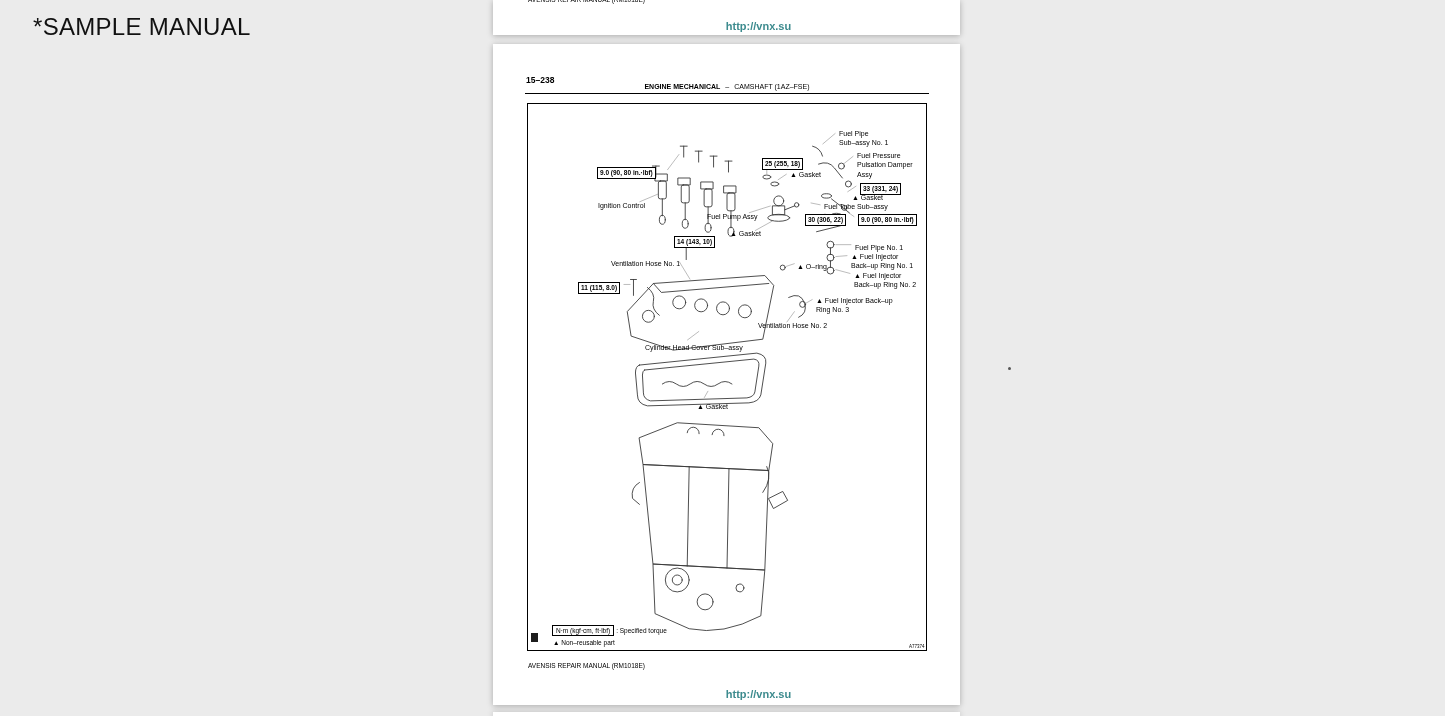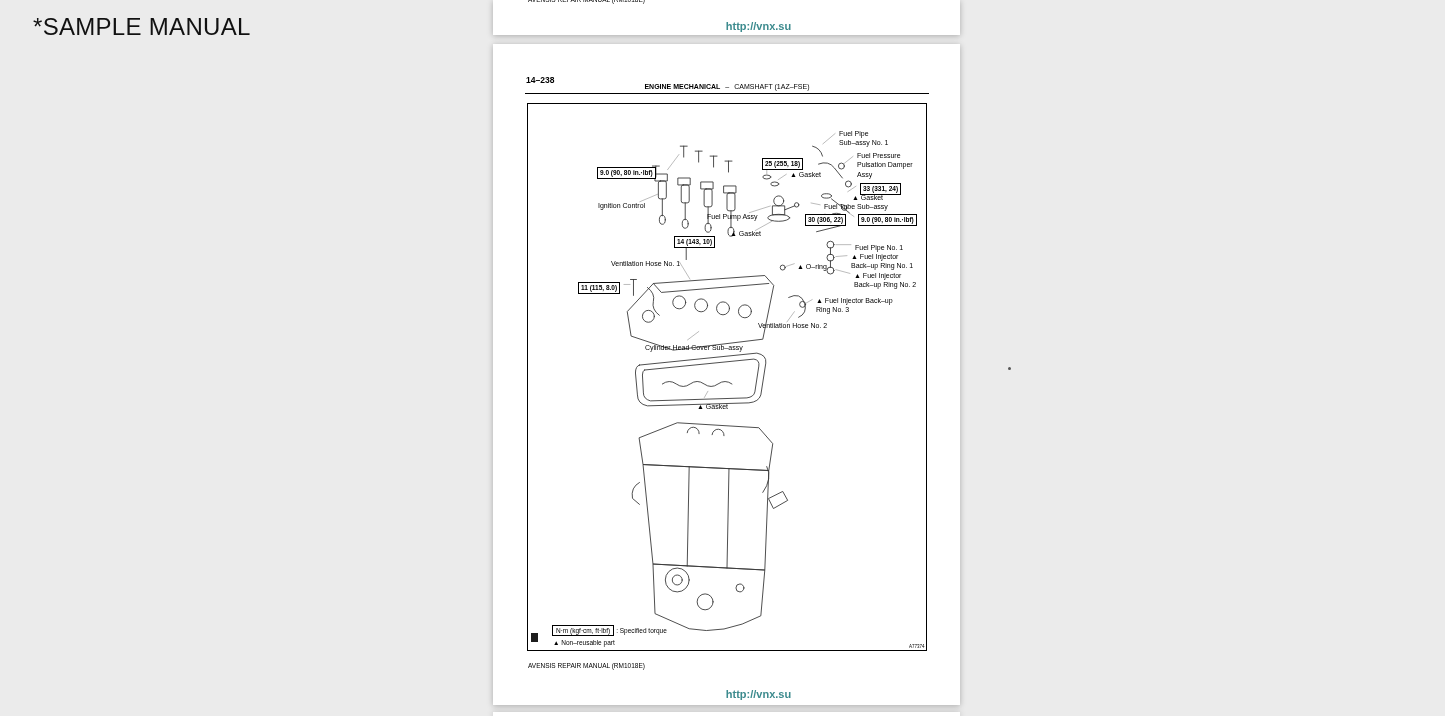"14–238" div.page-number { text: 14 -> 15 }
